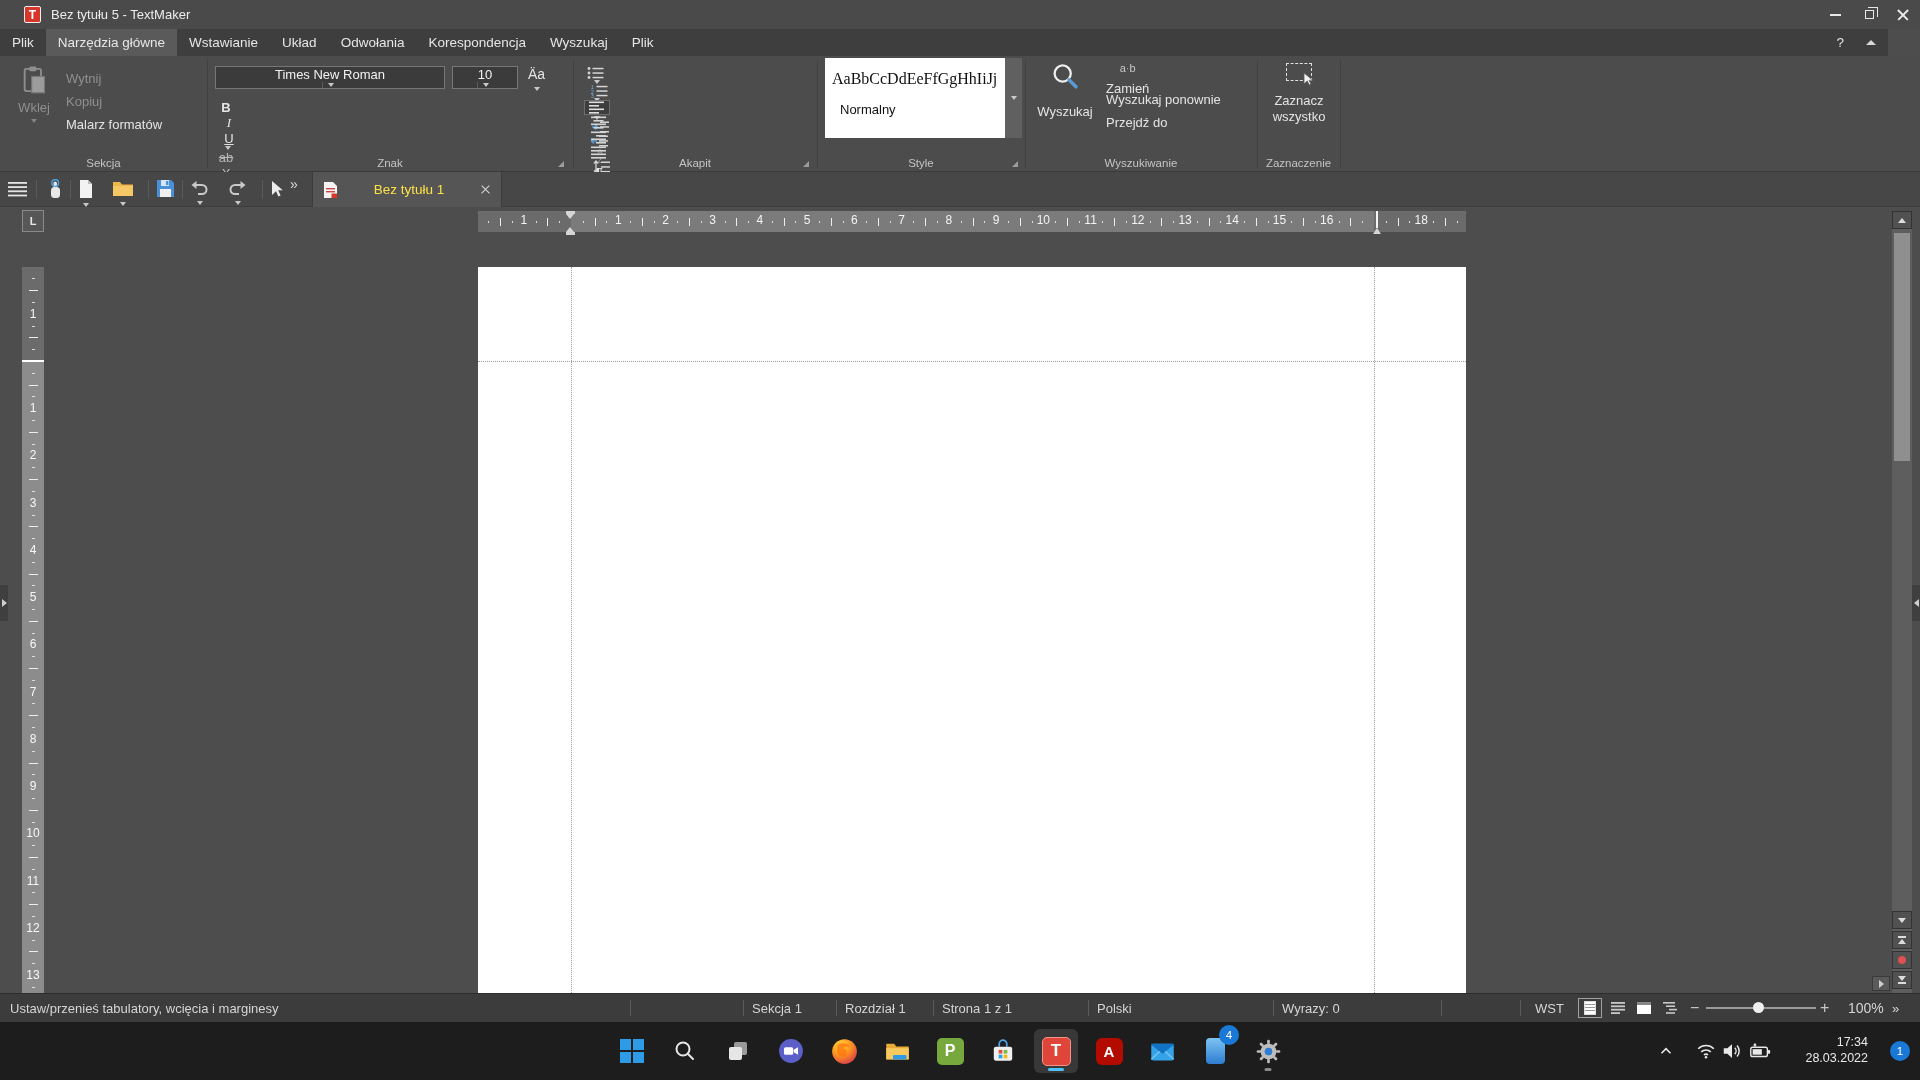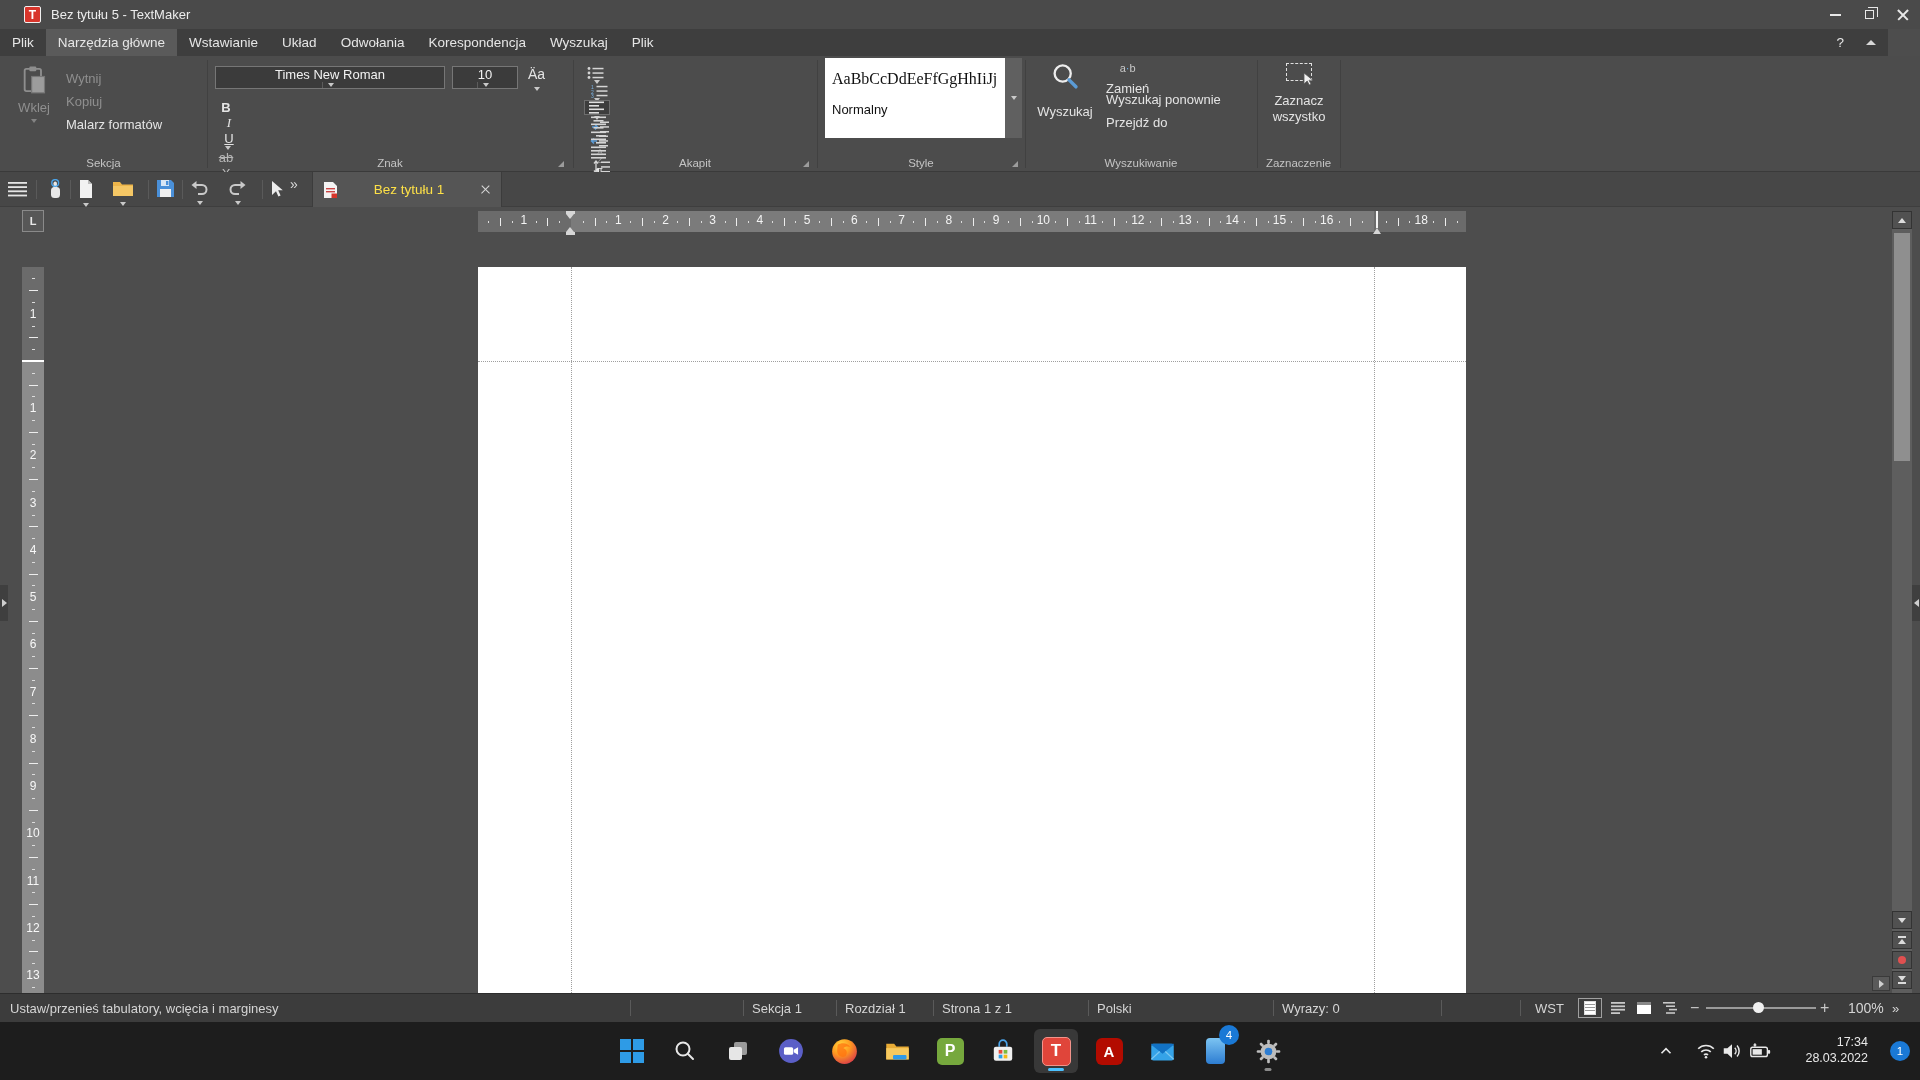"Normalny" div { margin-left: none -> 8px }
